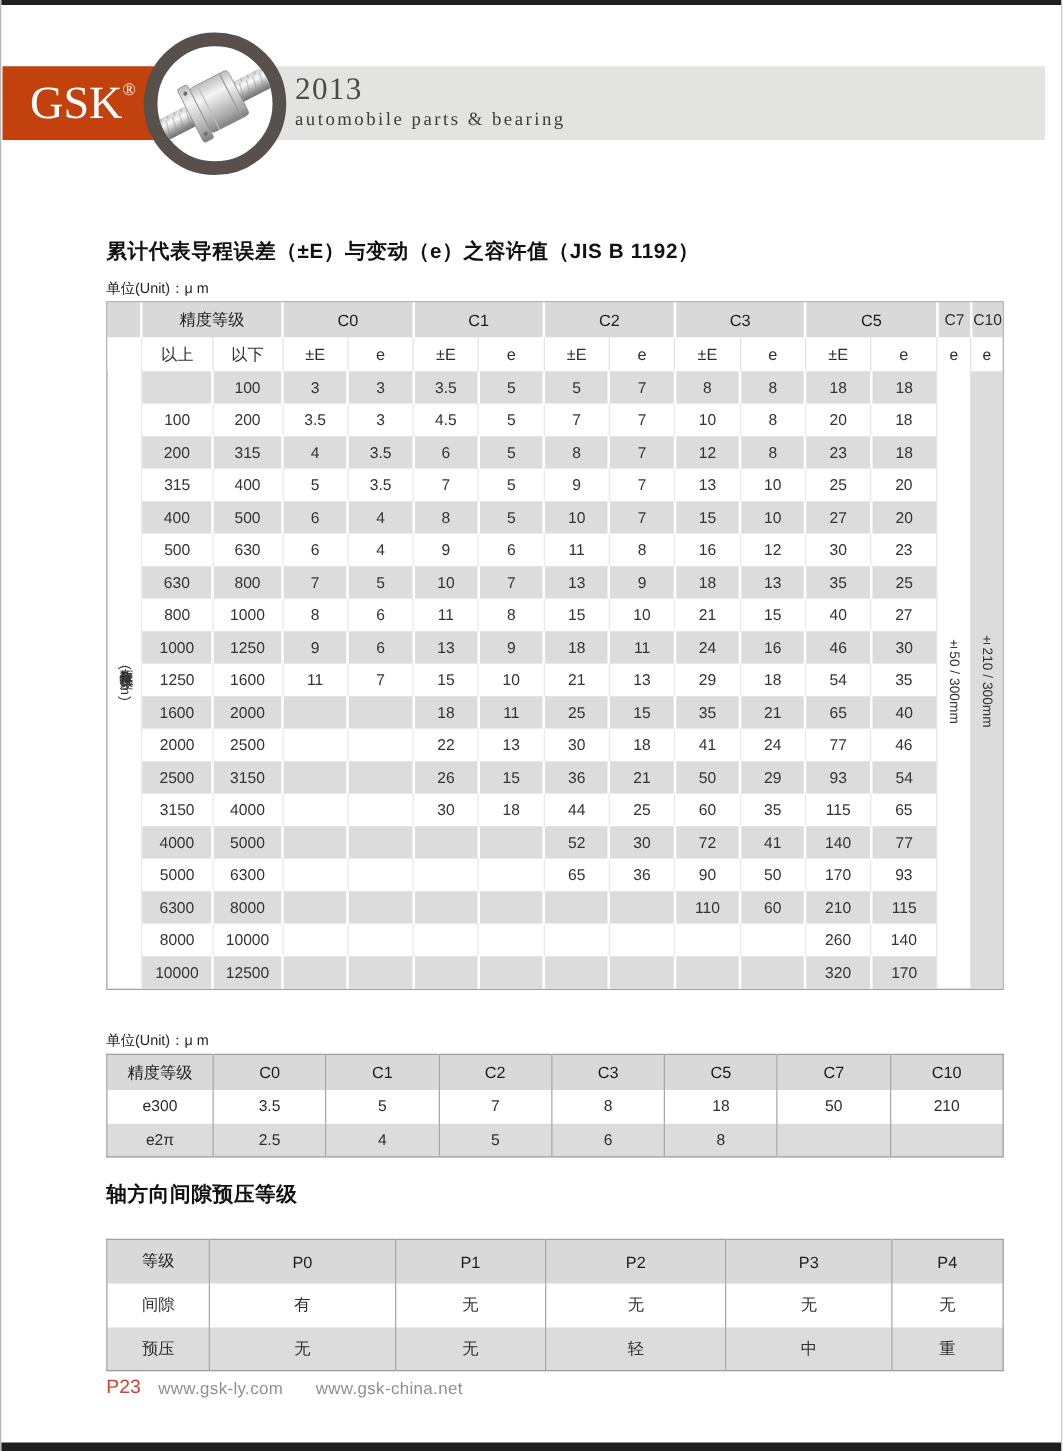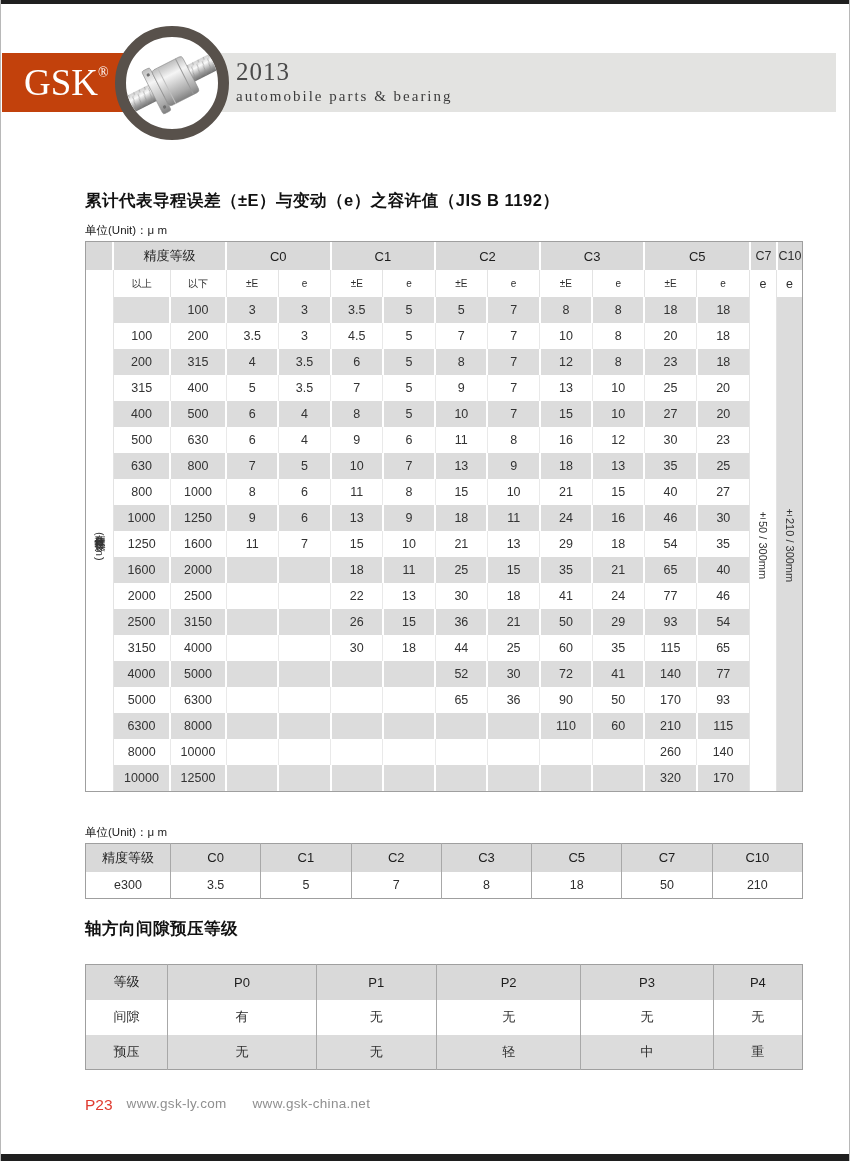"以上" .t1-main thead tr.hrow2 td { font-size: 10px -> 13px }
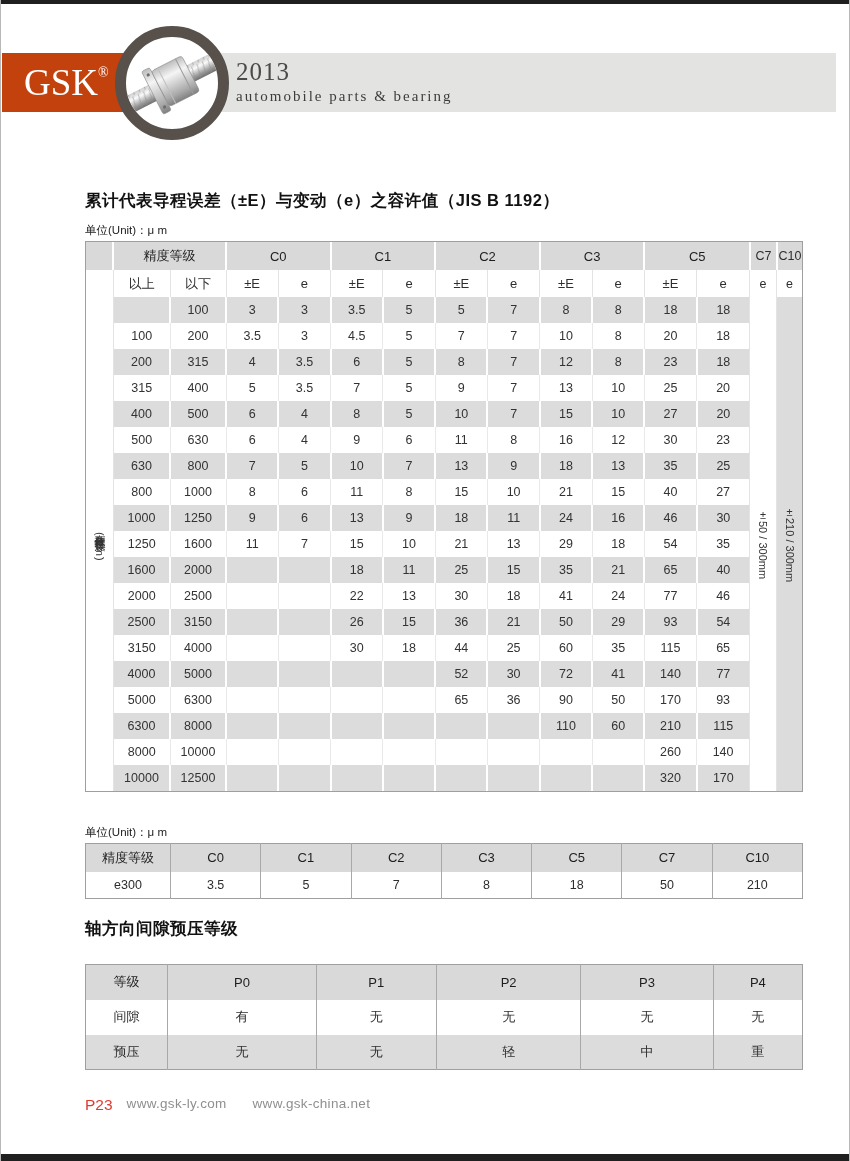"e2π" tr.gray { html: none -> <tr> <td>e2π</td> <td>2.5</td> <td>4</td> <td>5</td> <td>6</td> <td>8</td> <td></td> <td></td> </tr> }
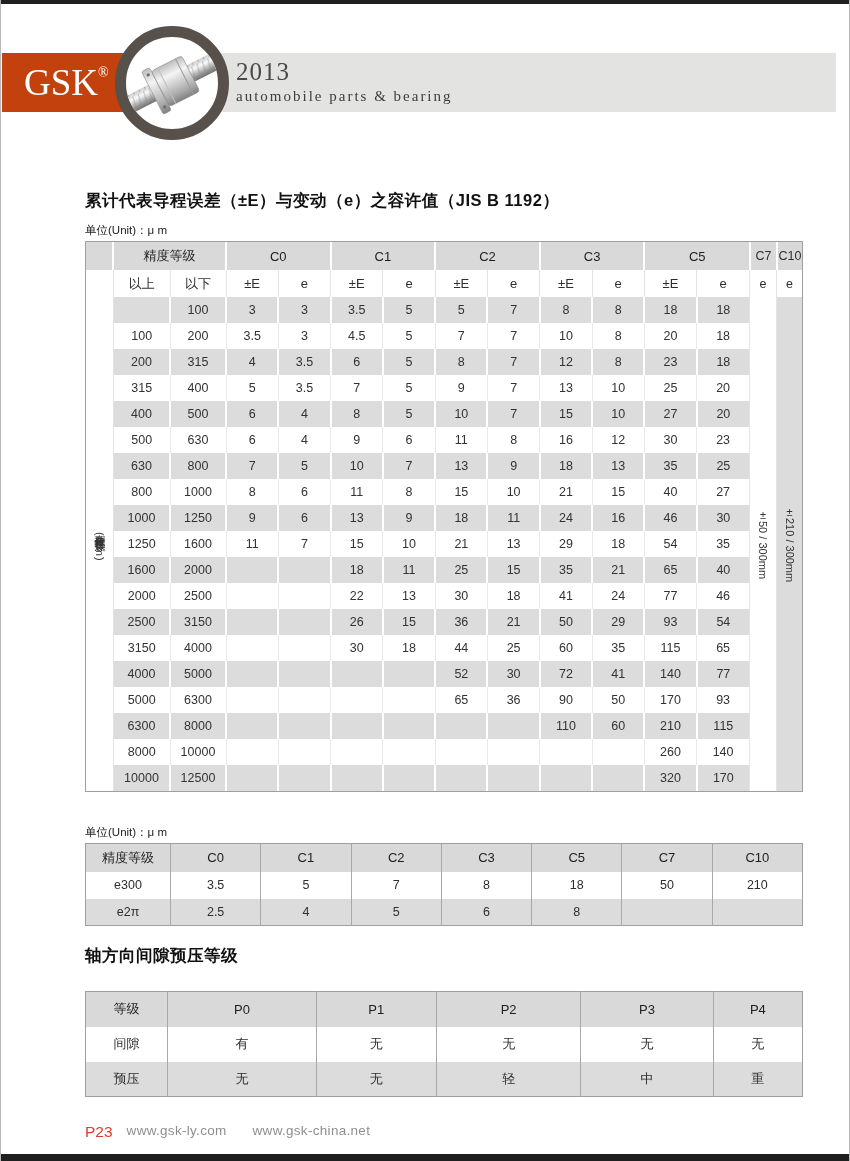"P23" .footer { align-items: flex-start -> center; margin-top: 26px -> 4px }
